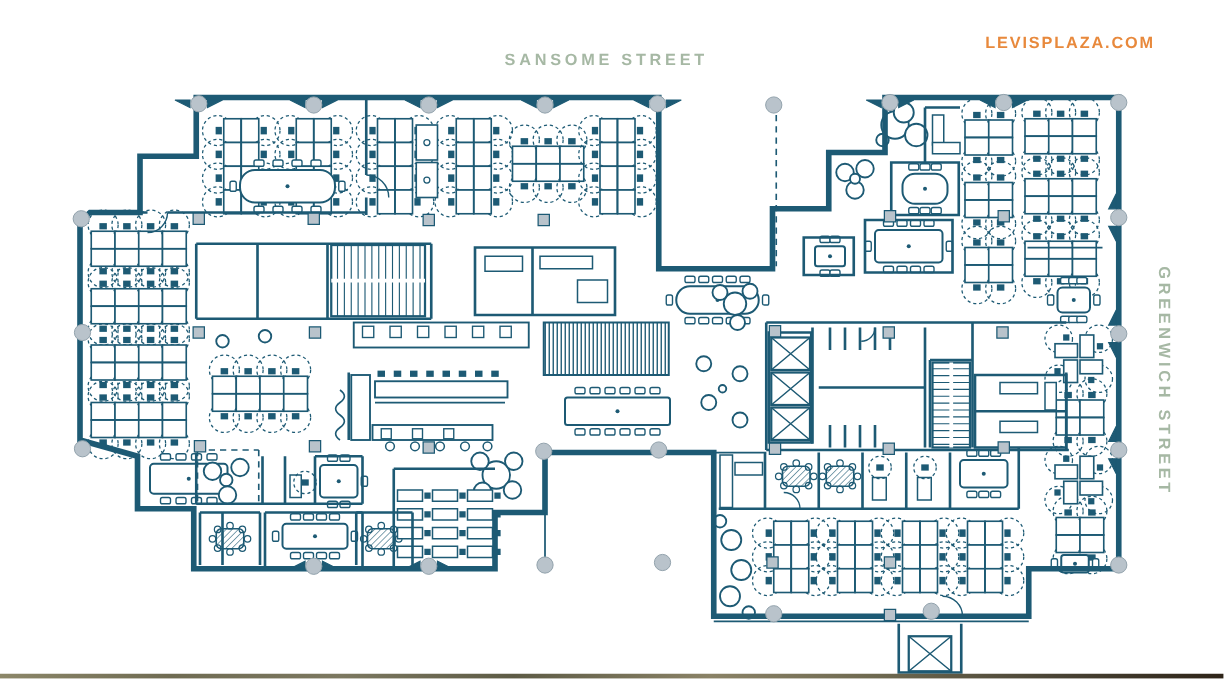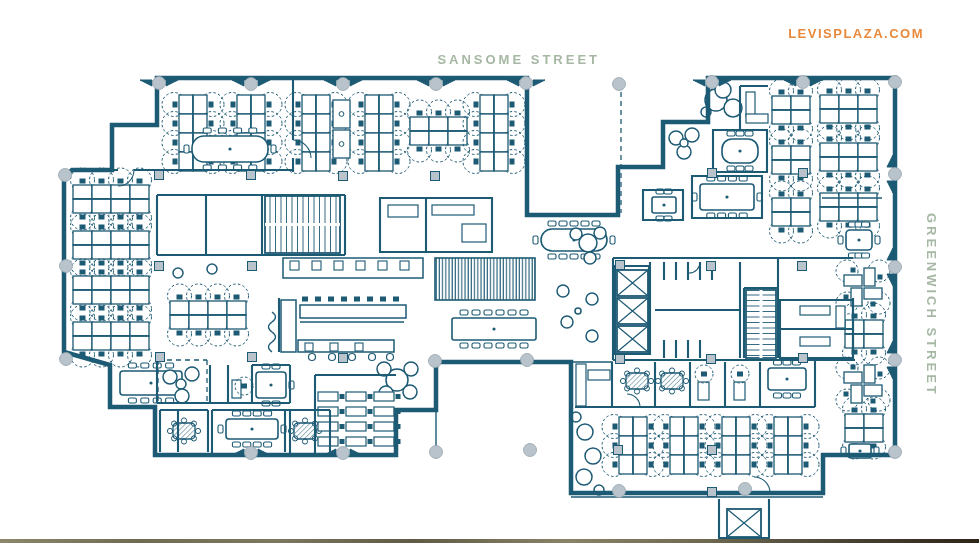"SANSOME STREET" #top-street { text-align: right -> center; top: 52px -> 40px }
